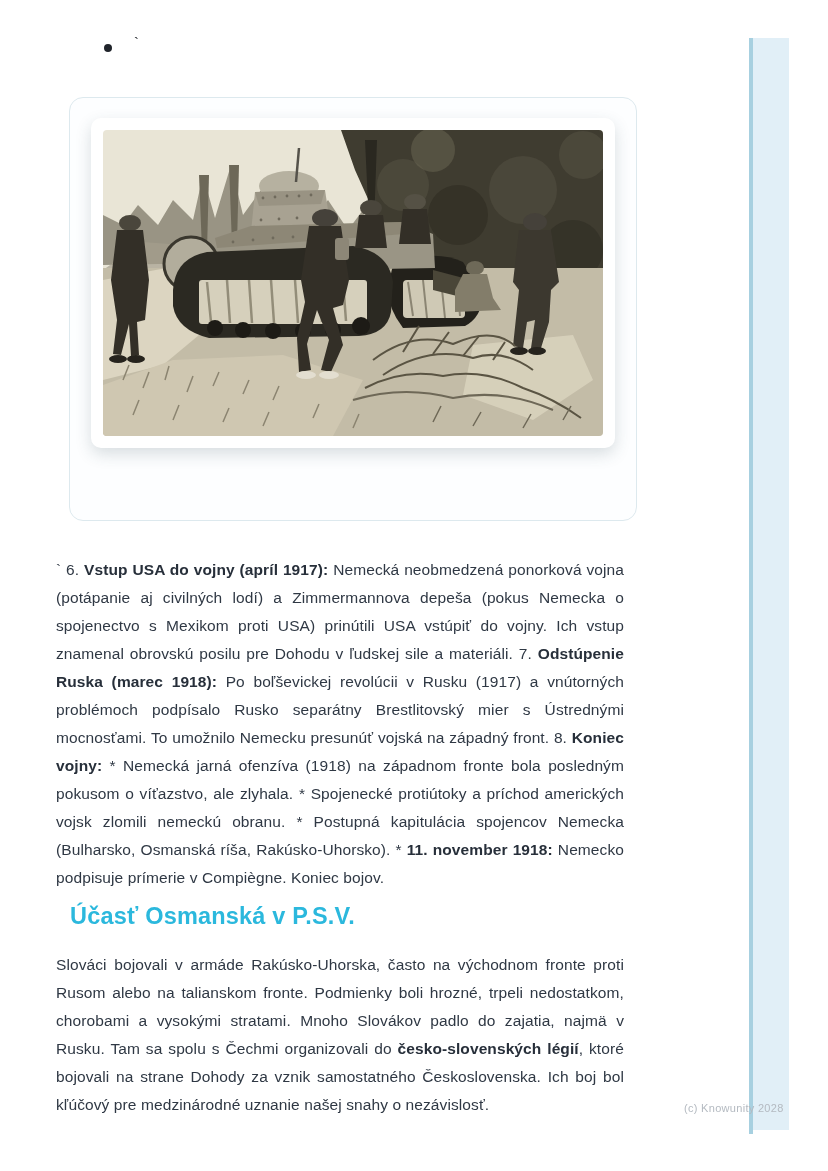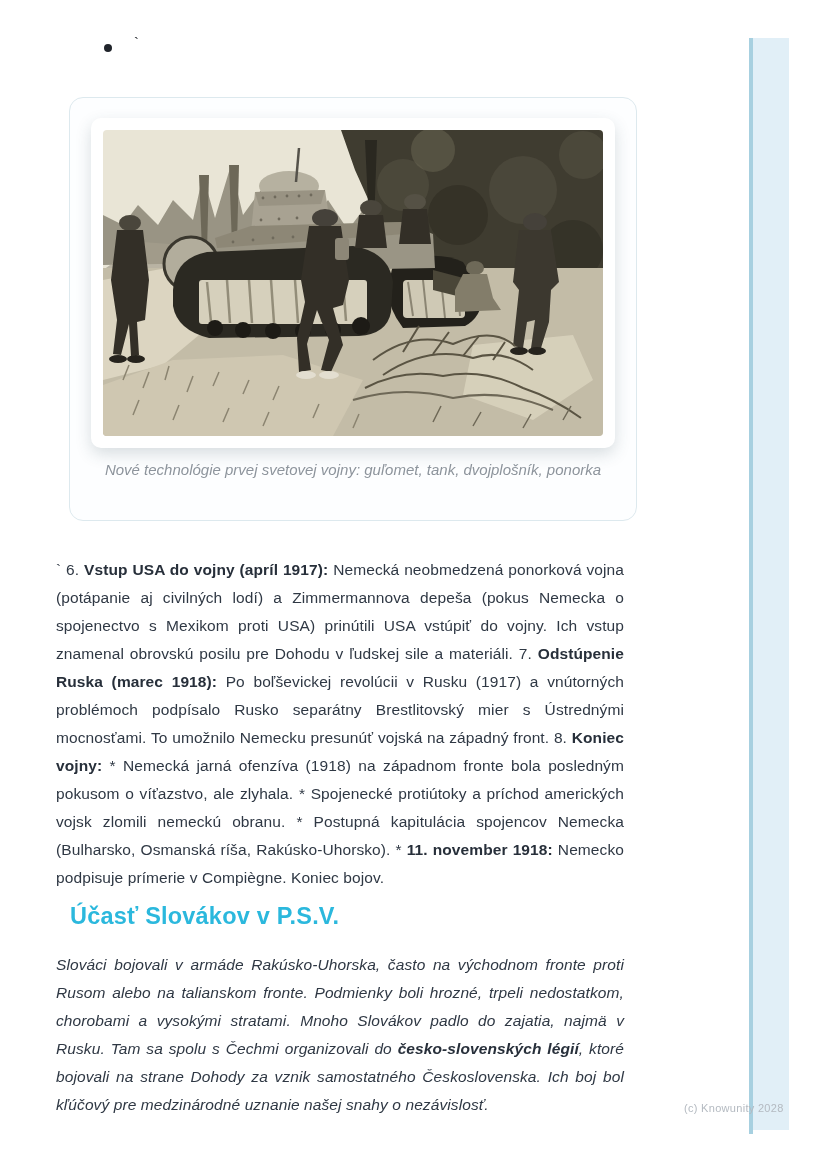"Nové technológie prvej svetovej vojny:" div.figure-caption { html: <div>Nové technológie prvej svetovej vojny: guľomet, tank, dvojplošník, ponorka</div> -> none }
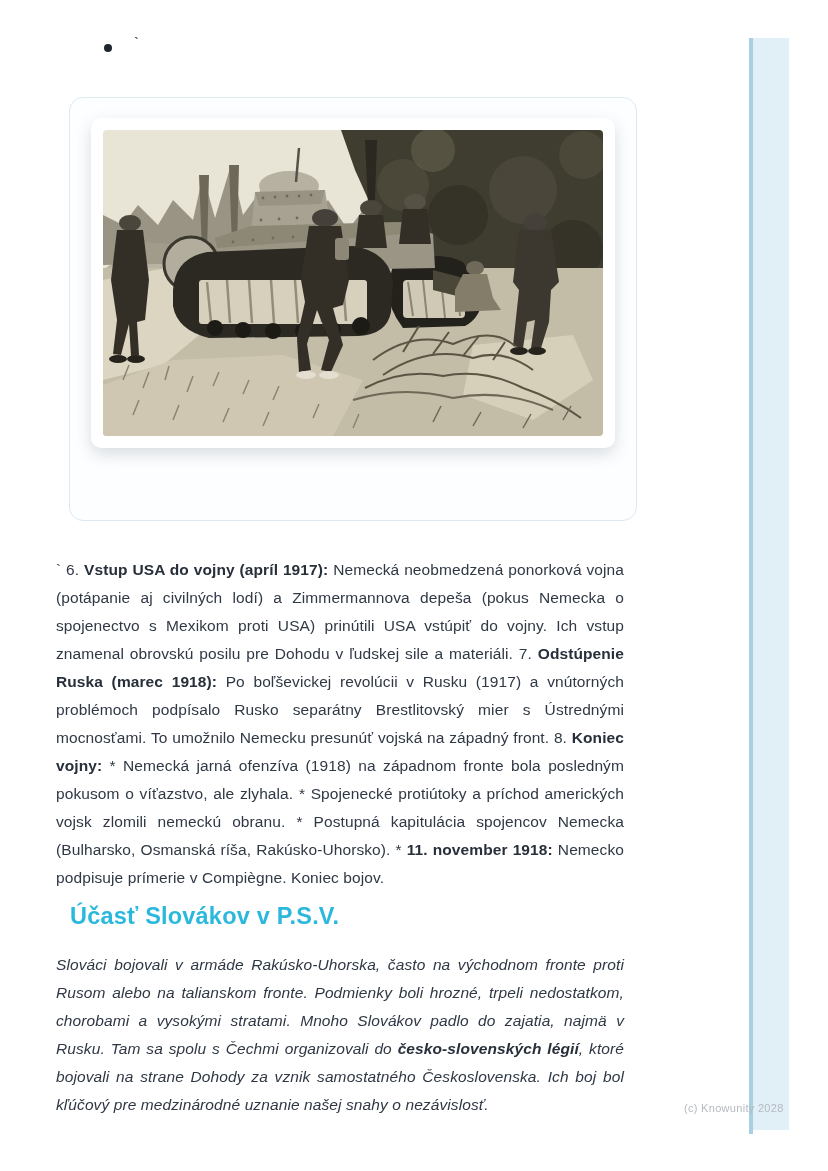"Účasť Slovákov v P.S.V." h2.section-heading { text: Slovákov -> Osmanská }
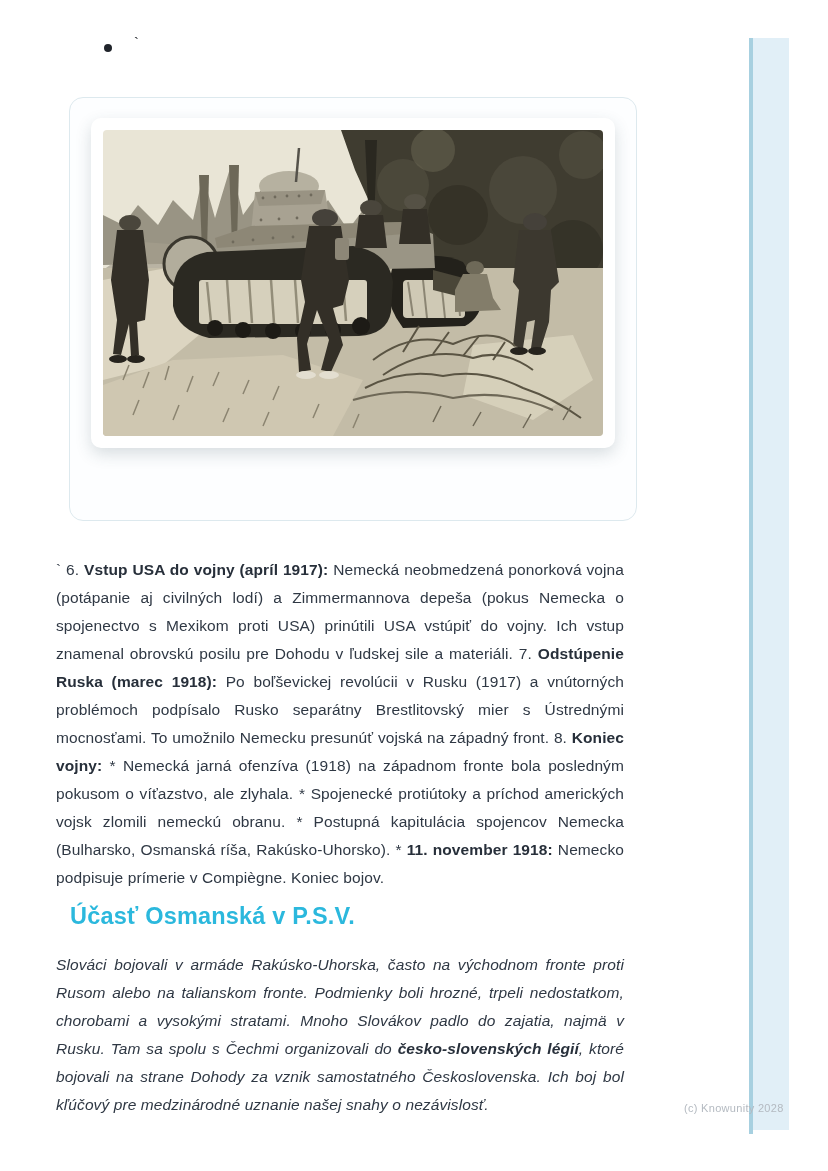"Slováci bojovali v armáde" .para-2 { font-style: italic -> none }
